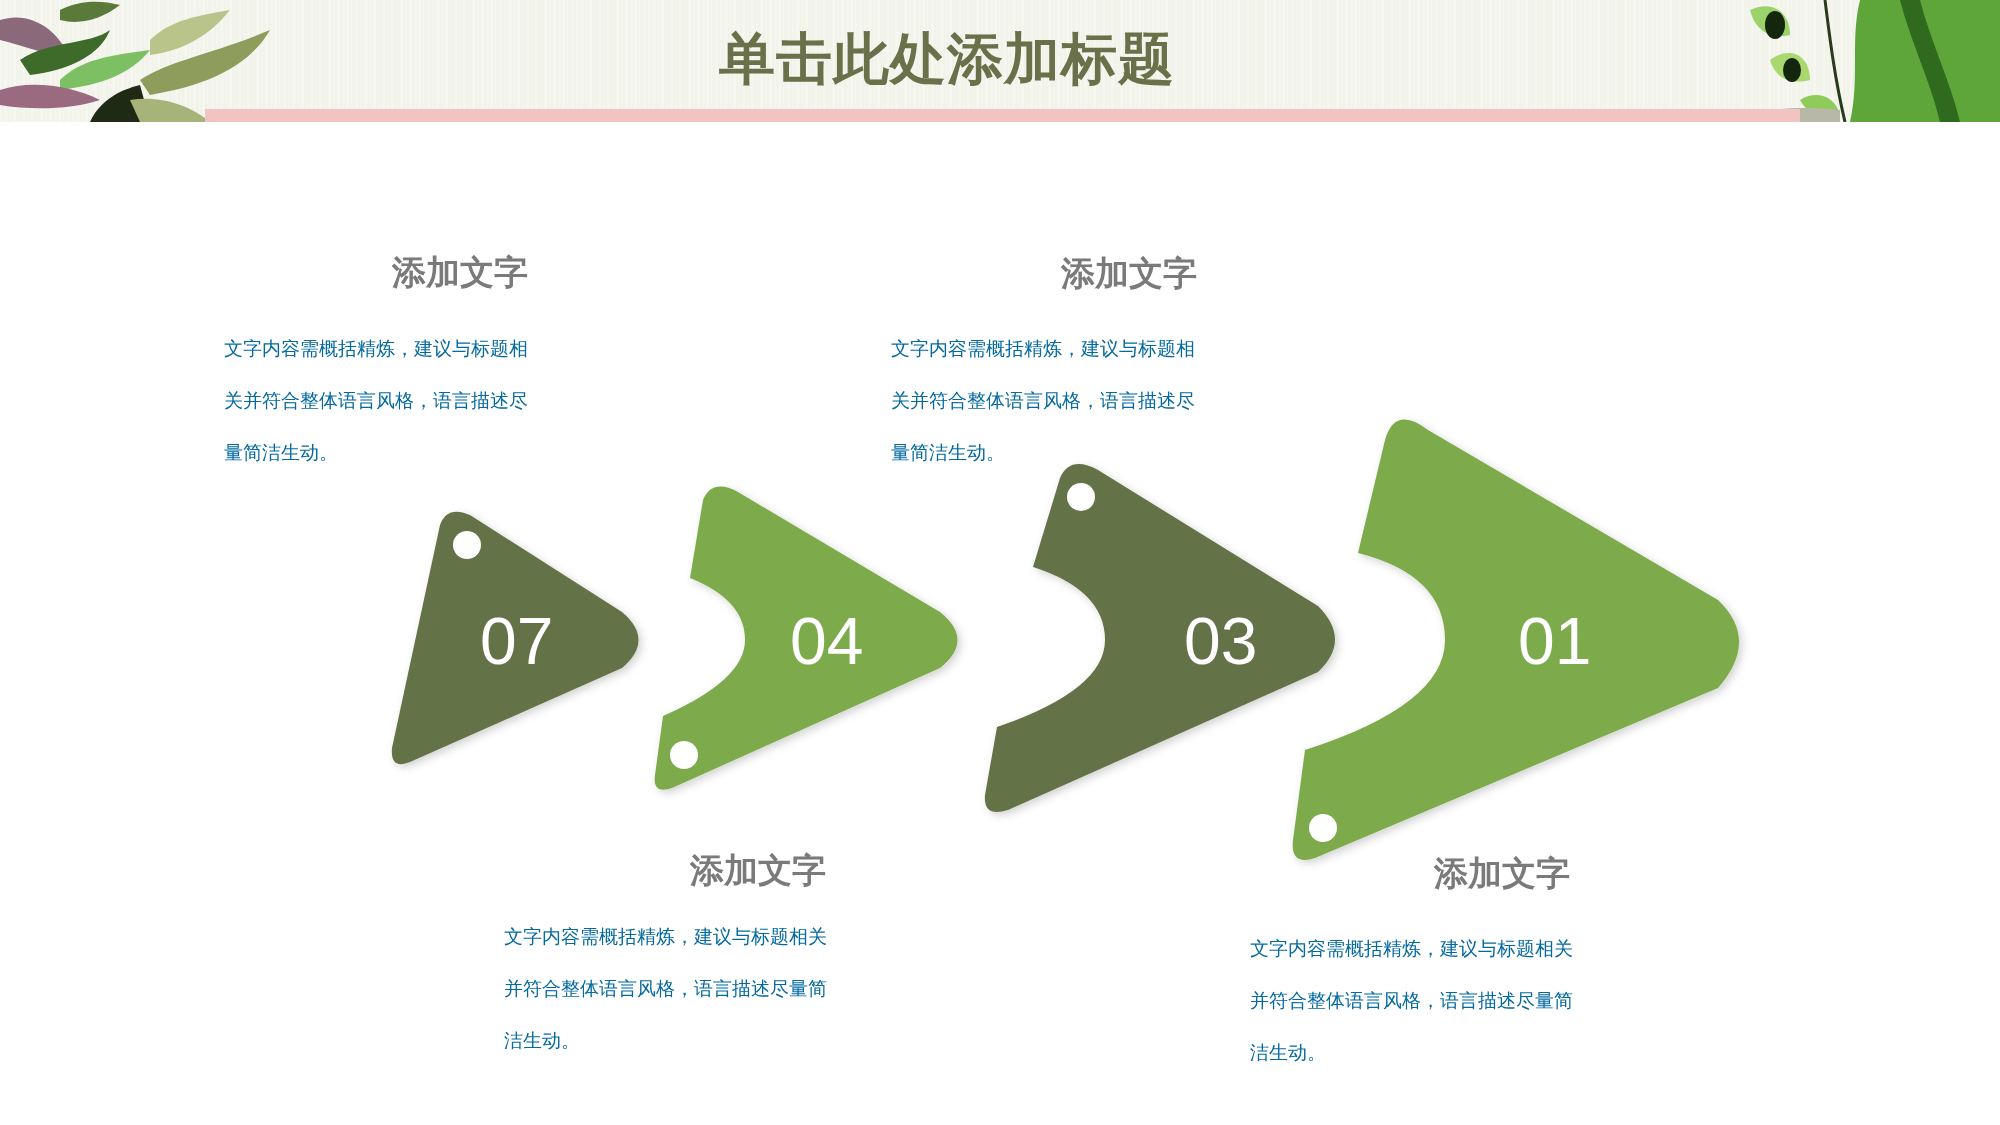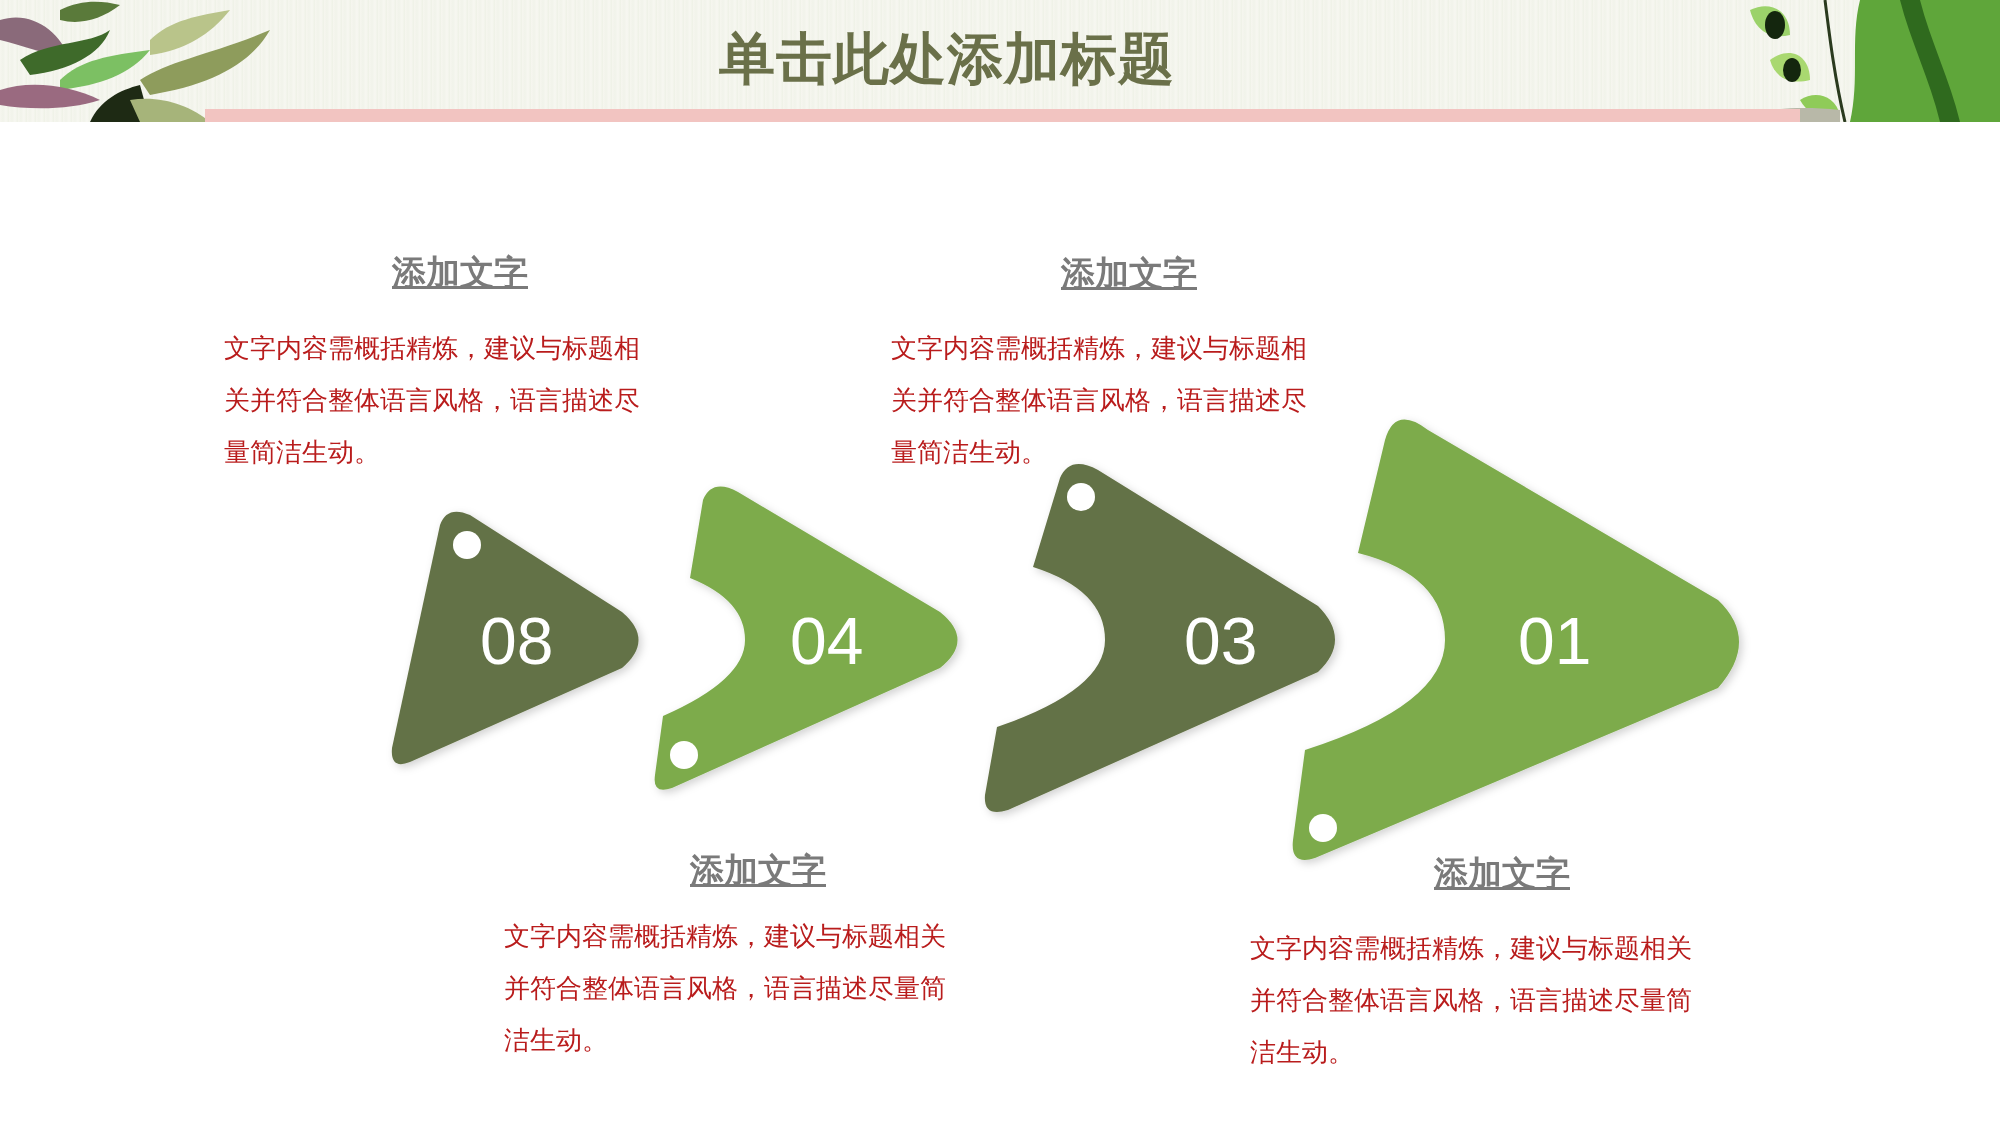"添加文字" .heading { text-decoration: underline -> none }
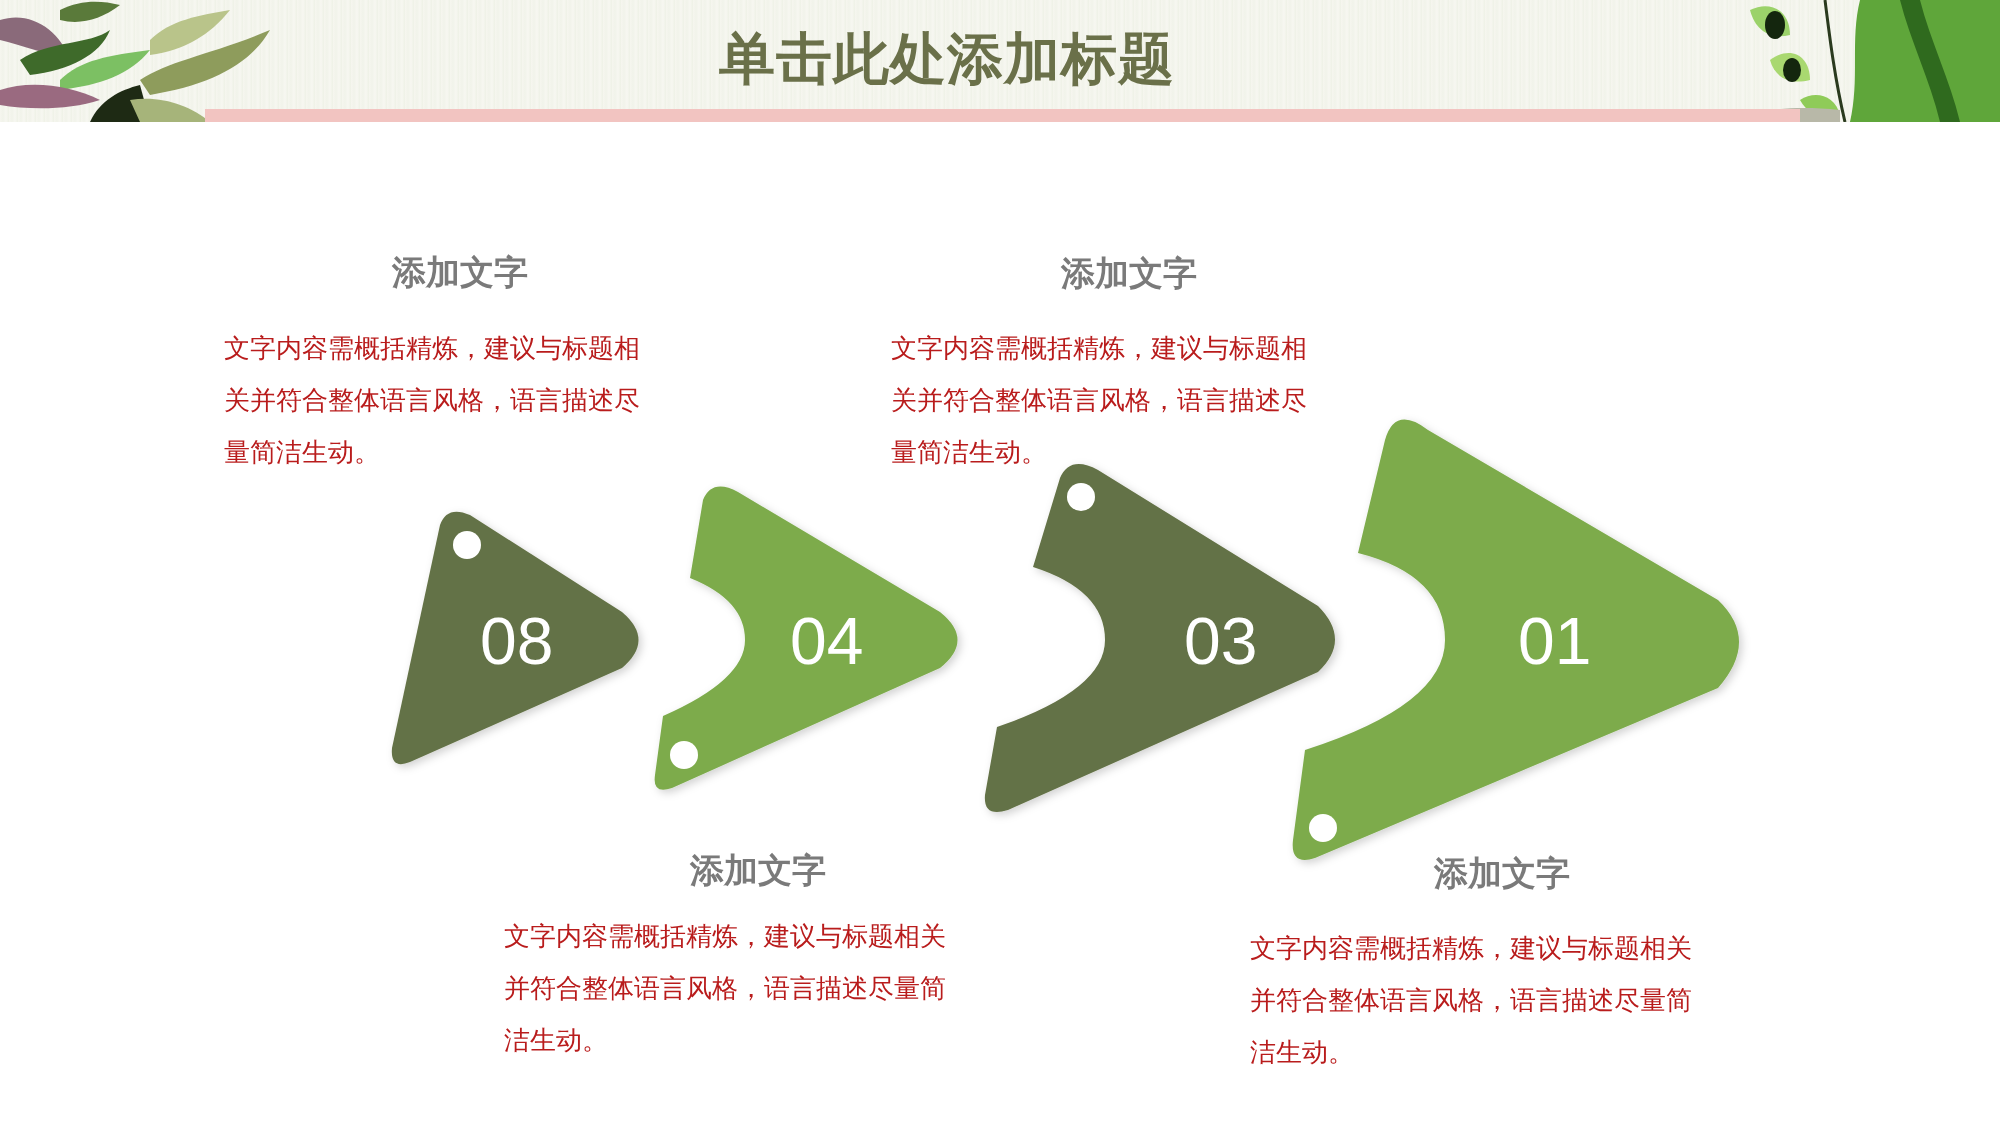"文字内容需概括精炼，建议与标题相" .desc { color: #b91c1c -> #0369a1; font-size: 26px -> 19px }
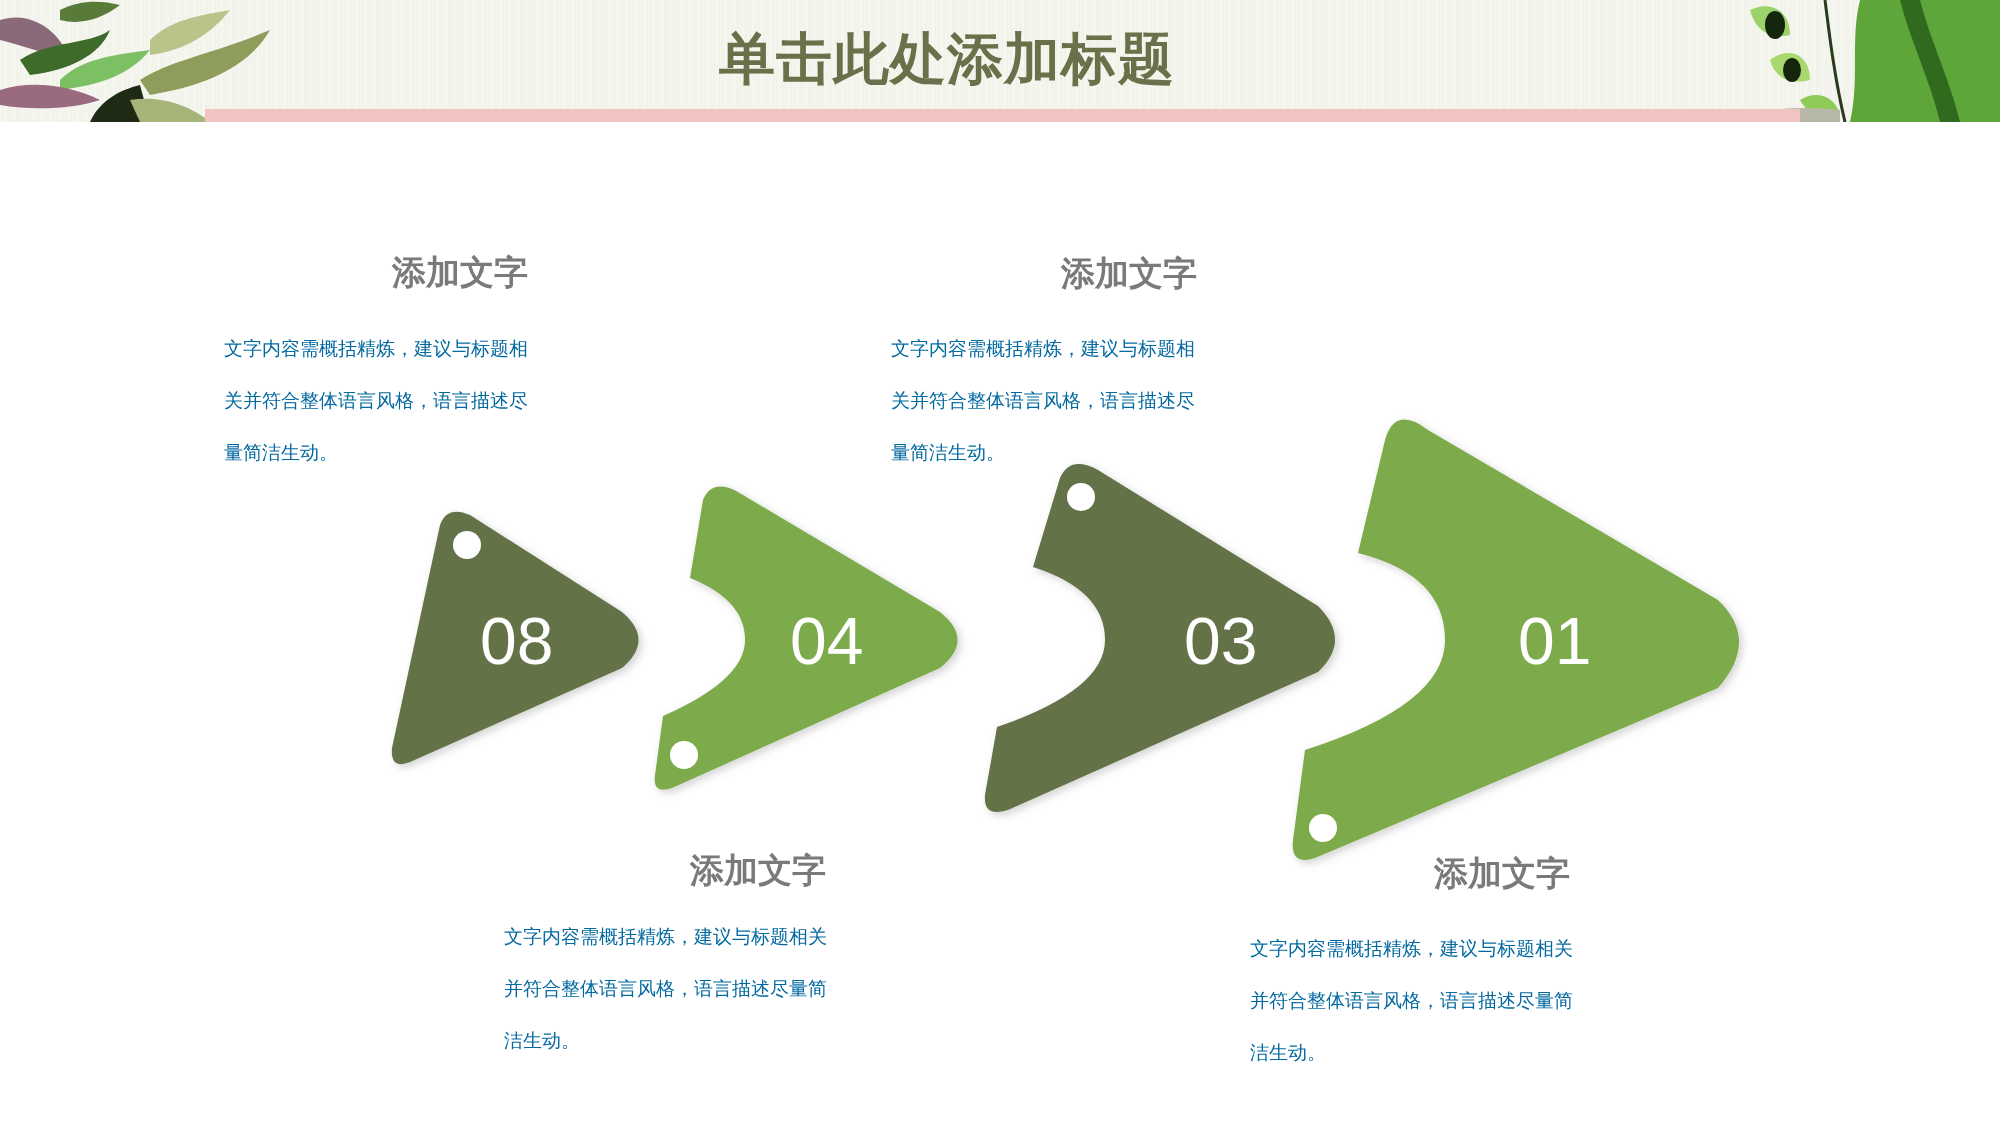"08" div.num { text: 08 -> 07 }
